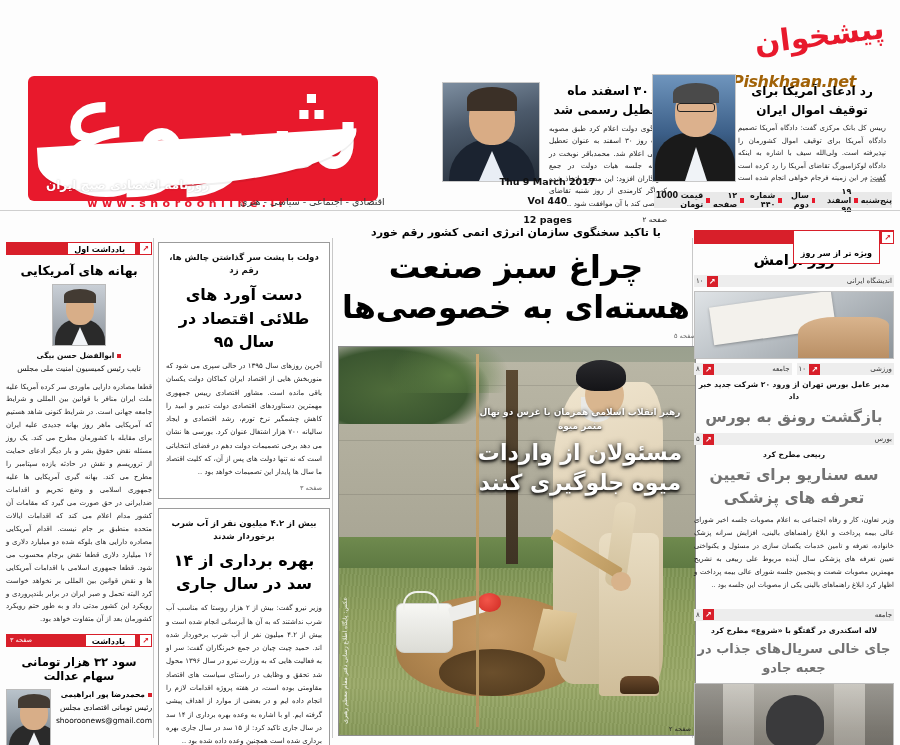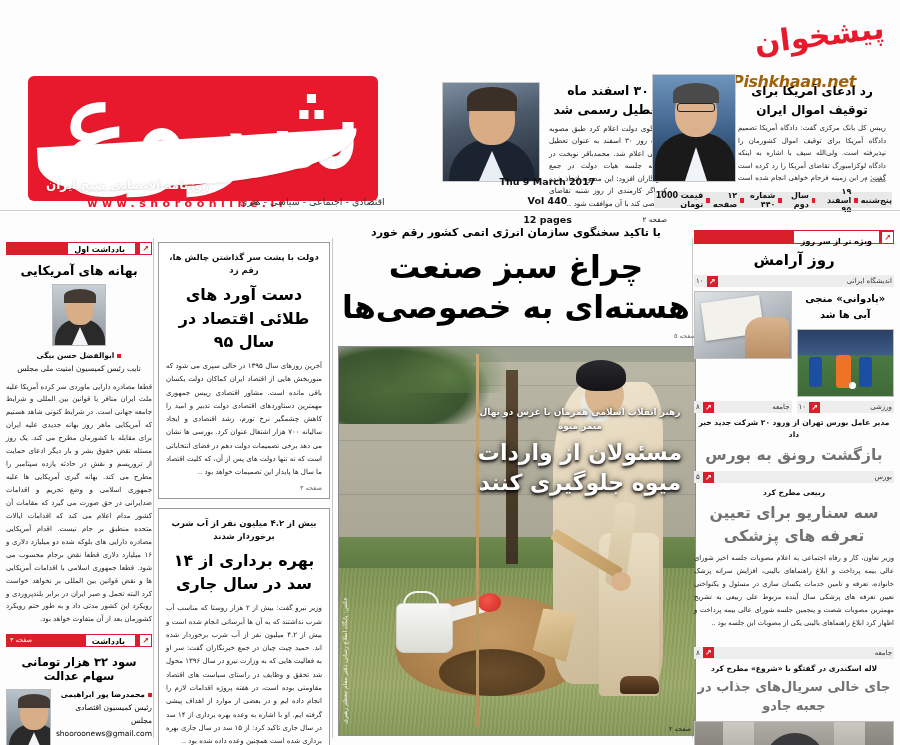"ویژه تر از سر روز" .rbar .rlabel { padding: 4px 7px -> 16px 7px }
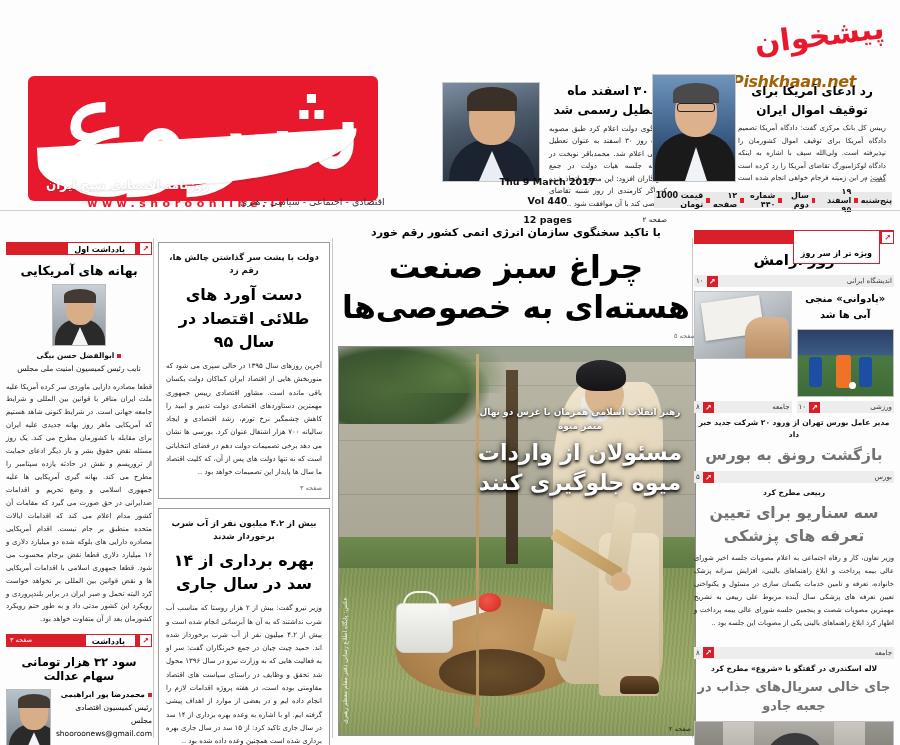"«پادوانی» منجی آبی ها شد" div { html: <div> <div>«پادوانی» منجی آبی ها شد</div> <div> <div></div> <div></div> <div></div> <div></div> </div> </div> -> none }
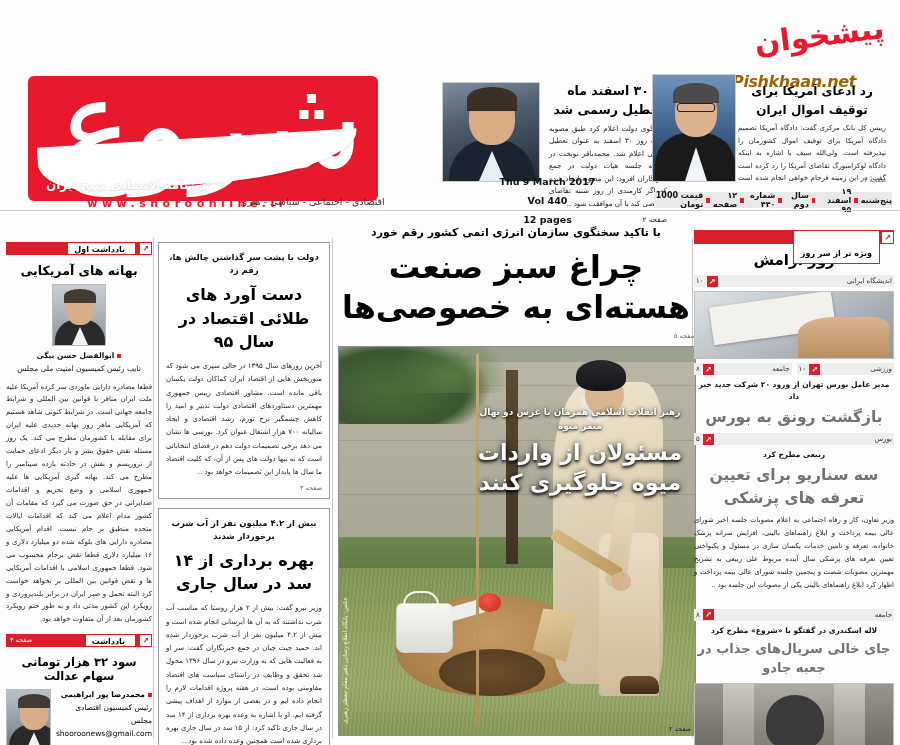"رئیس کمیسیون اقتصادی مجلس" span { text: کمیسیون -> تومانی }
